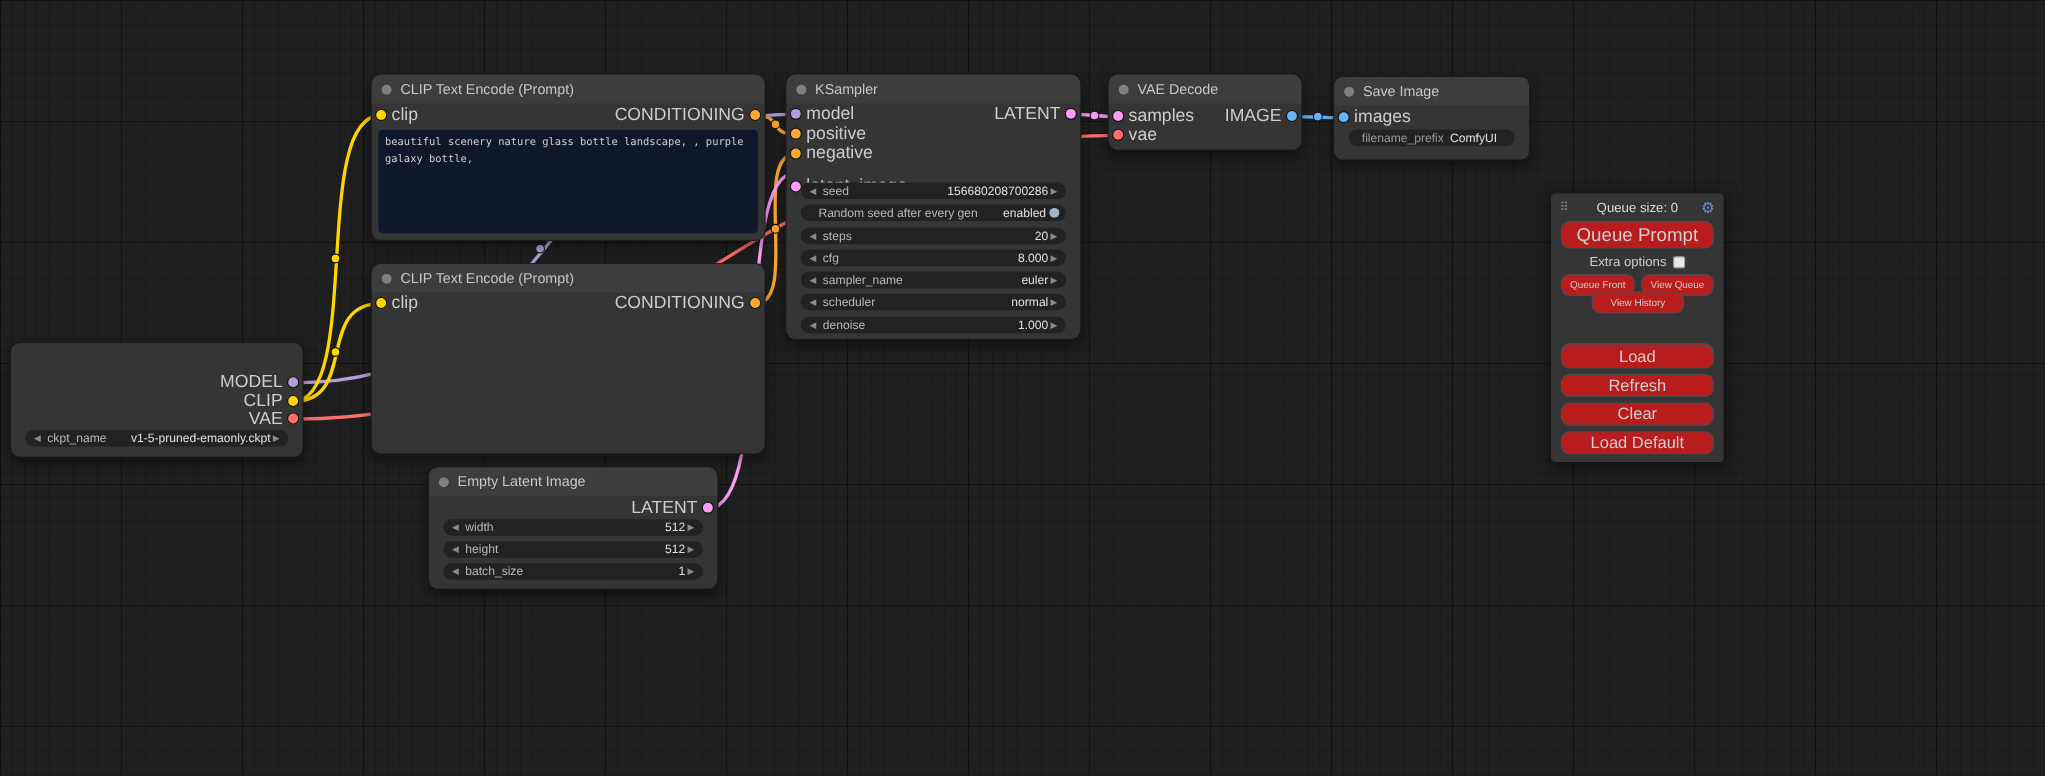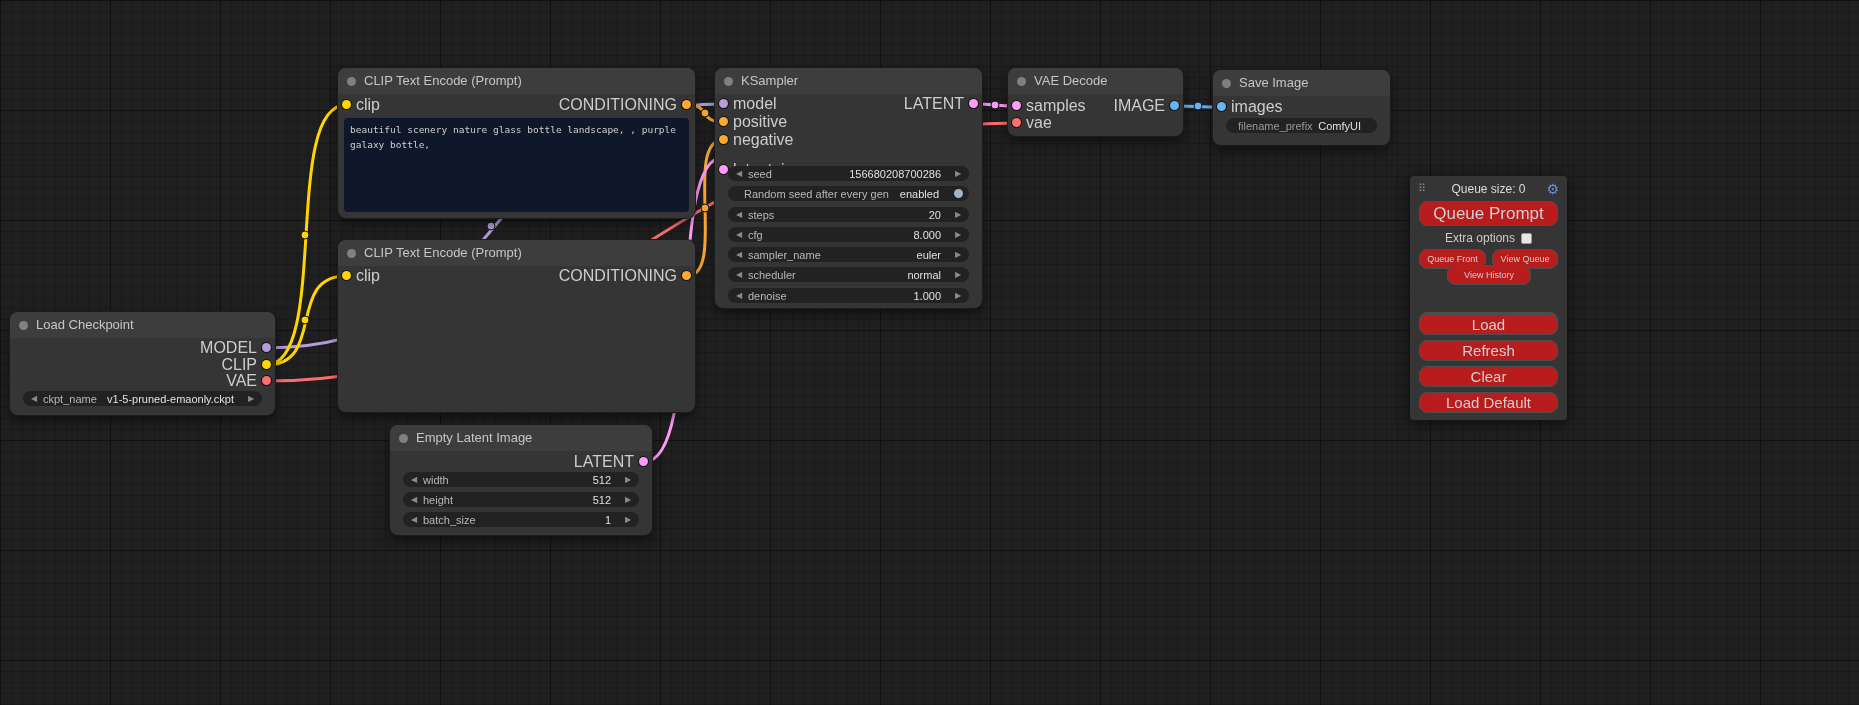"156680208700286" .w-value { margin-right: 12px -> 0 }
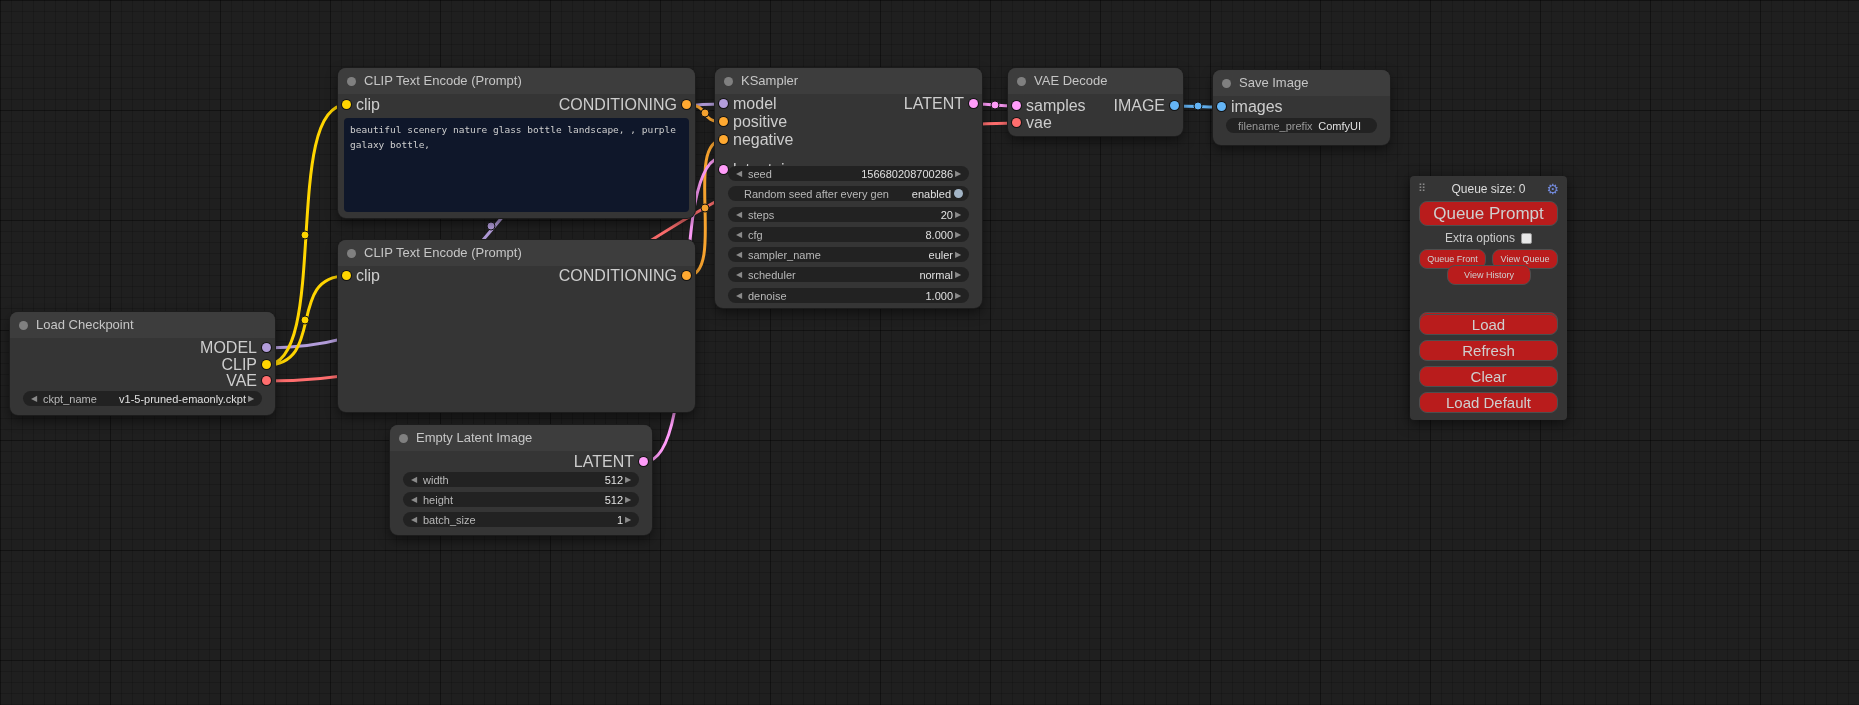"Load Checkpoint" div.node-header { html: <div> <span></span> <span>Load Checkpoint</span> </div> -> none }
